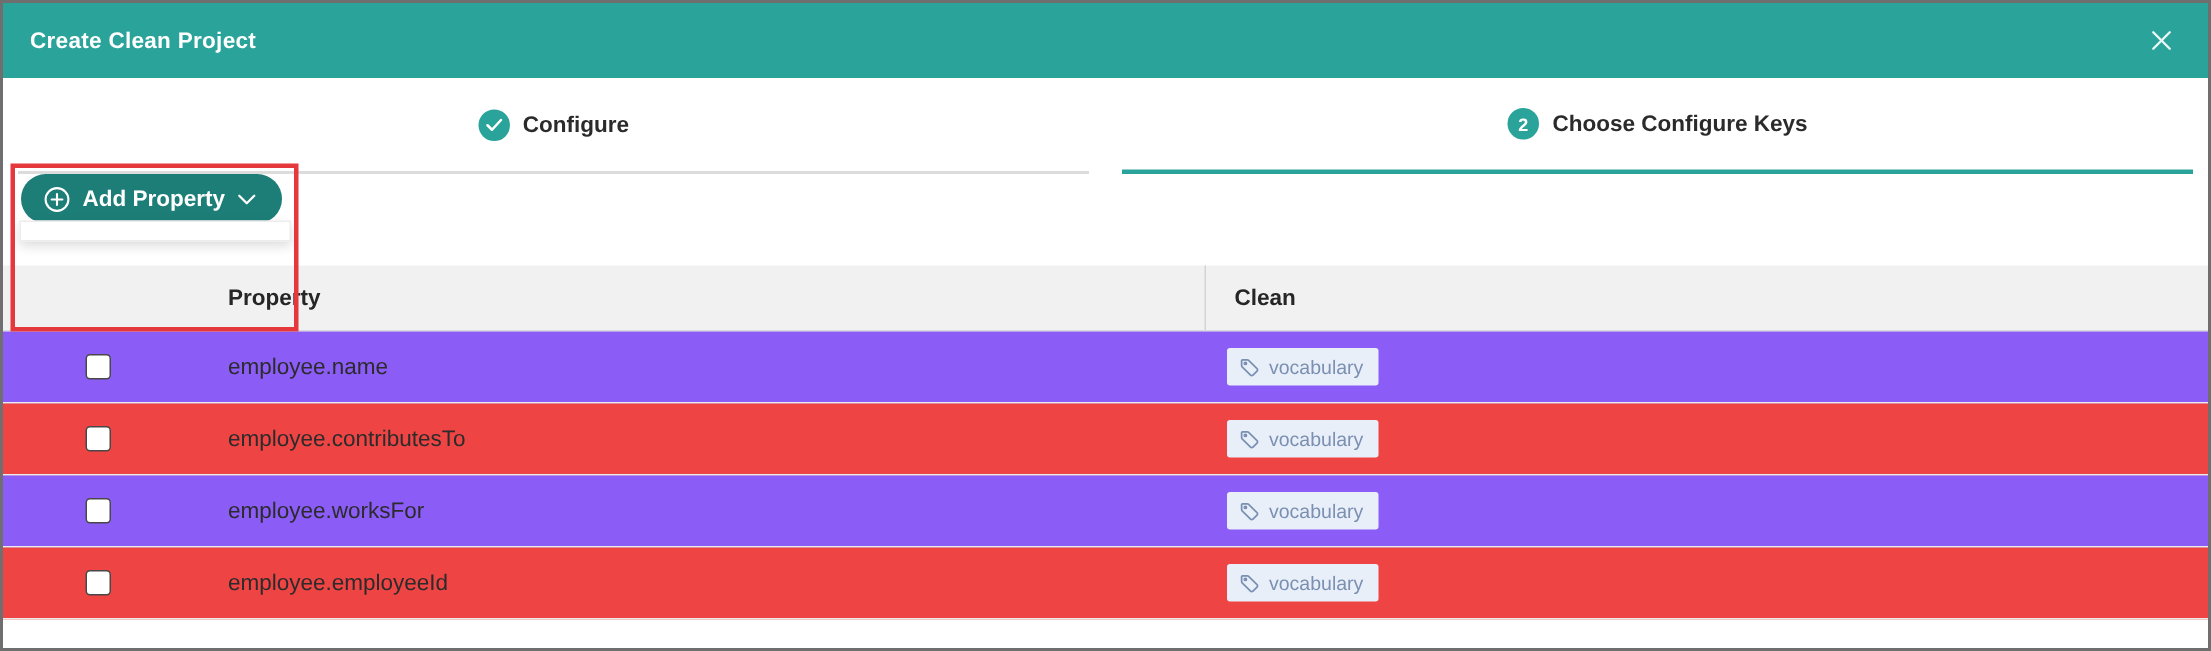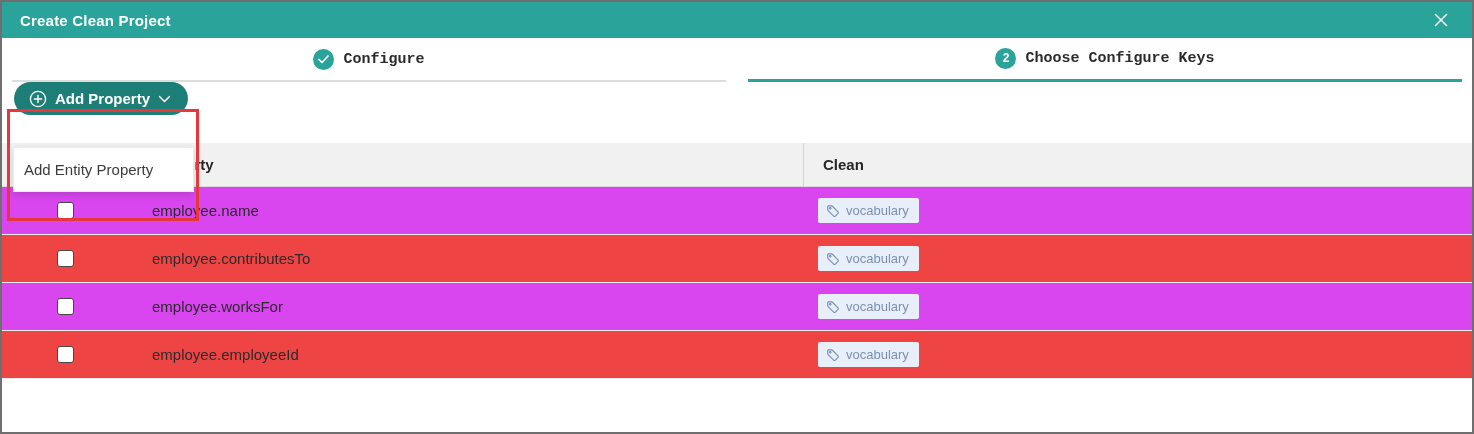"Create Clean Project" .titlebar { height: 36px -> 50px }
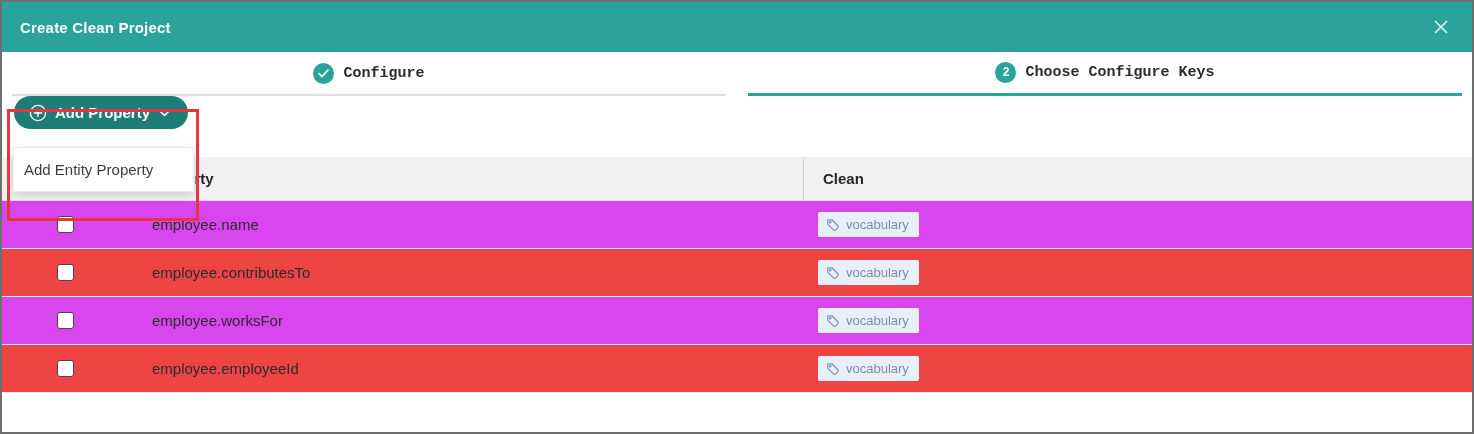"Configure" .steps { font-family: Liberation Mono, monospace -> none; height: 44px -> 64px }
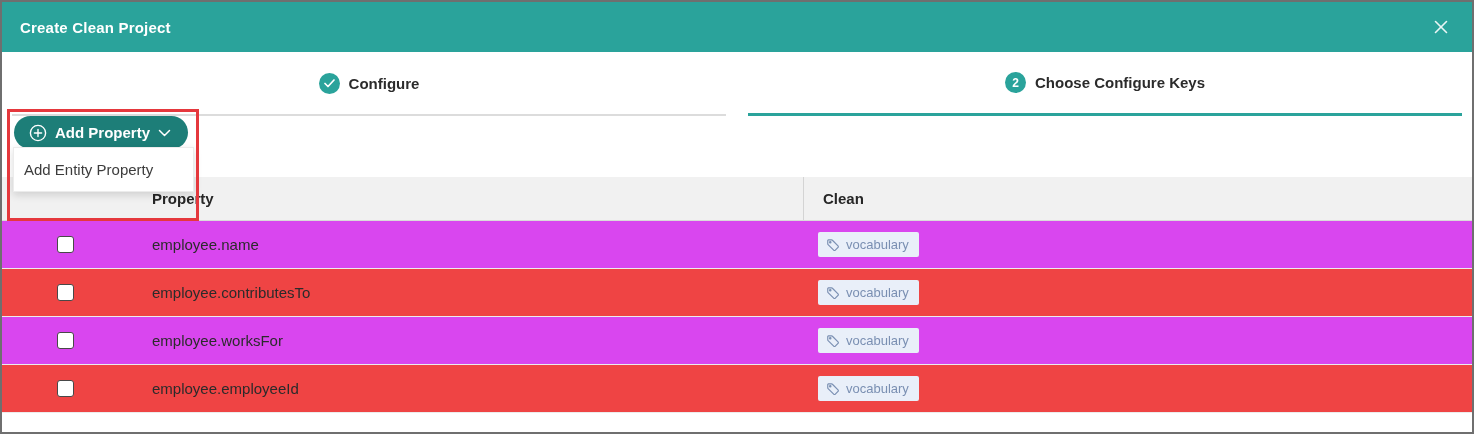"Add Entity Property" div.dropdown-item { html: <div>Add Entity Property</div> -> none }
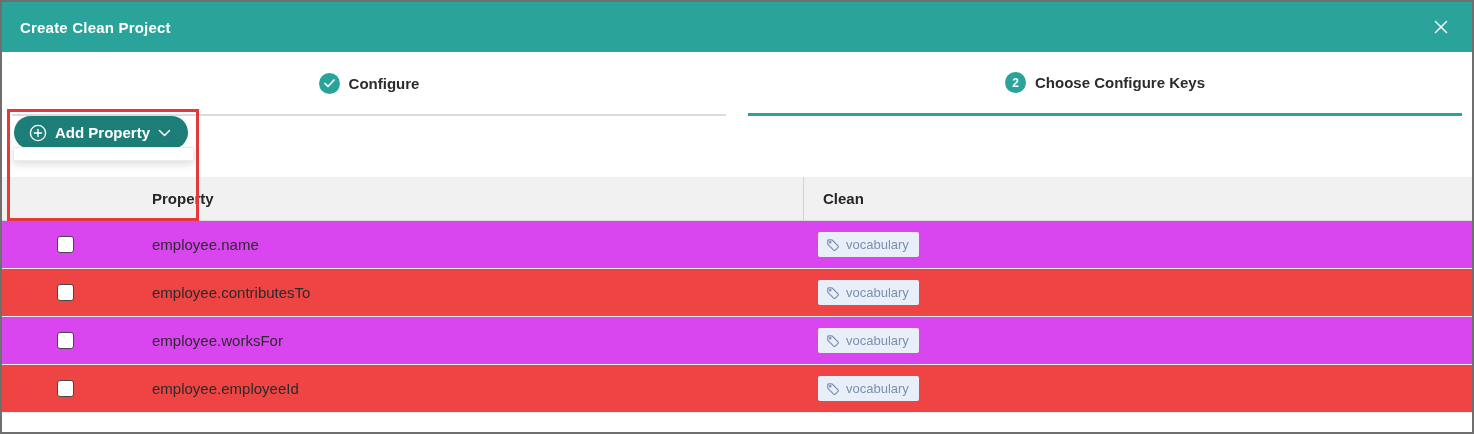"employee.name" .t-body-row { background: #d946ef -> #8b5cf6 }
